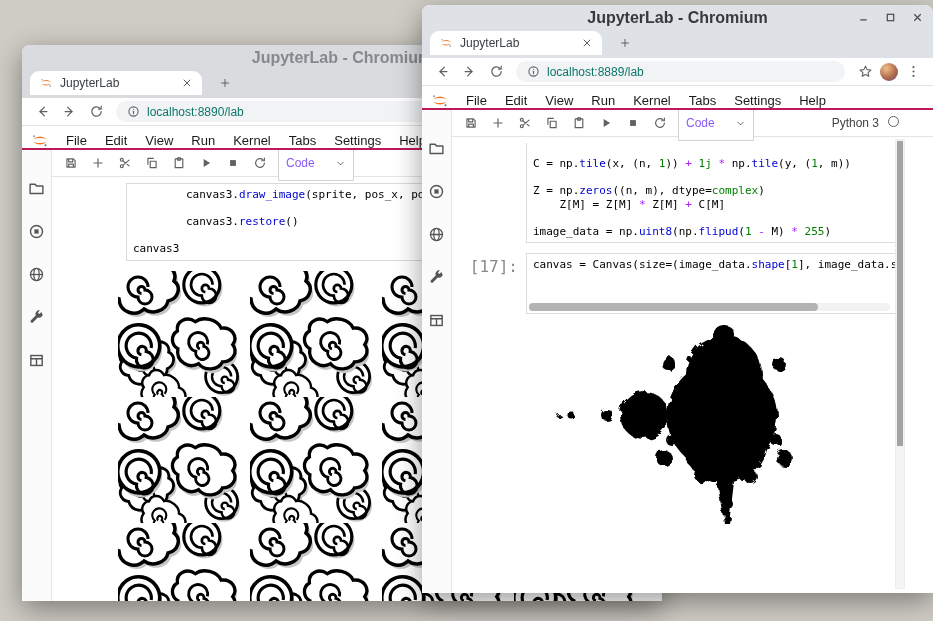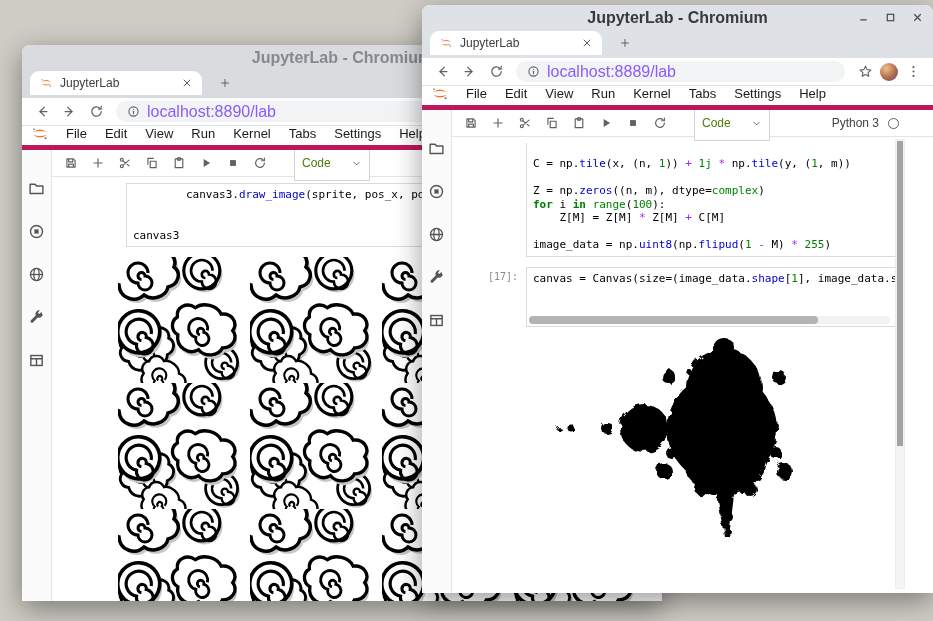"localhost:8889/lab" .url { color: #8b5cf6 -> #0f766e; font-size: 16px -> 12px }
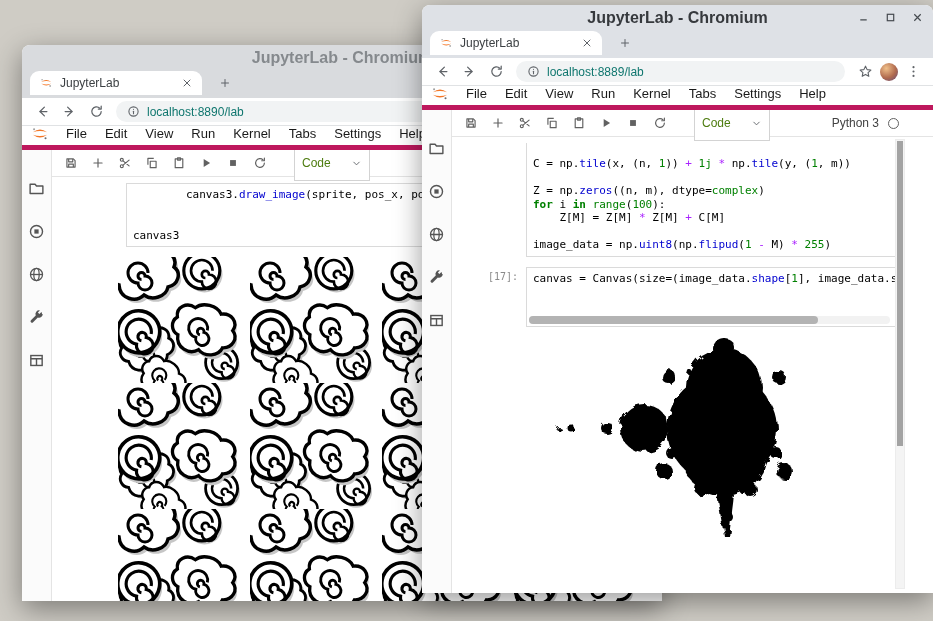"File" .menubar { align-items: flex-start -> flex-end; border-bottom: 5px solid #be185d -> 2px solid #be185d }
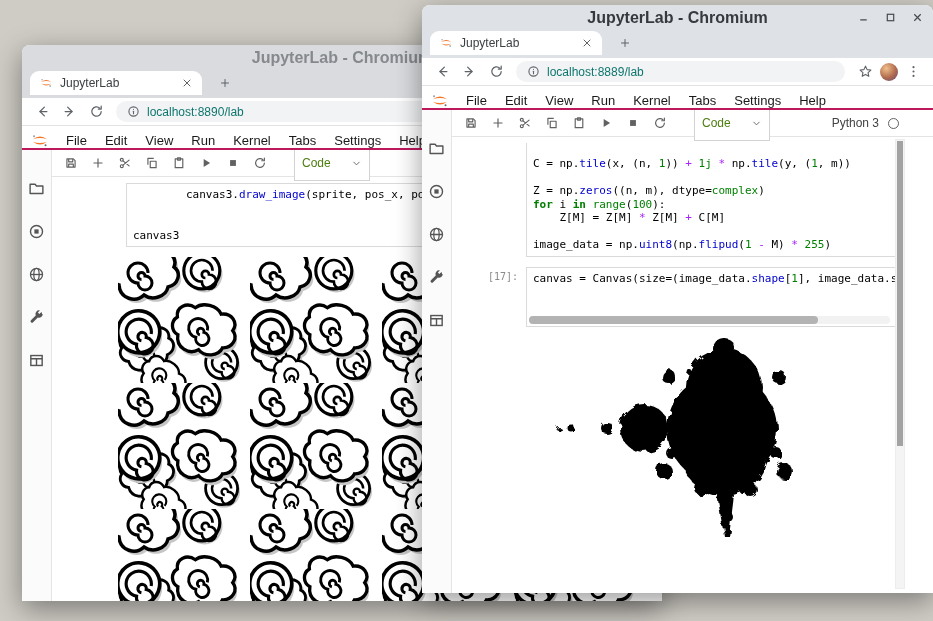"Code" .celltype { color: #4d7c0f -> #8b5cf6; margin-left: 16px -> 0 }
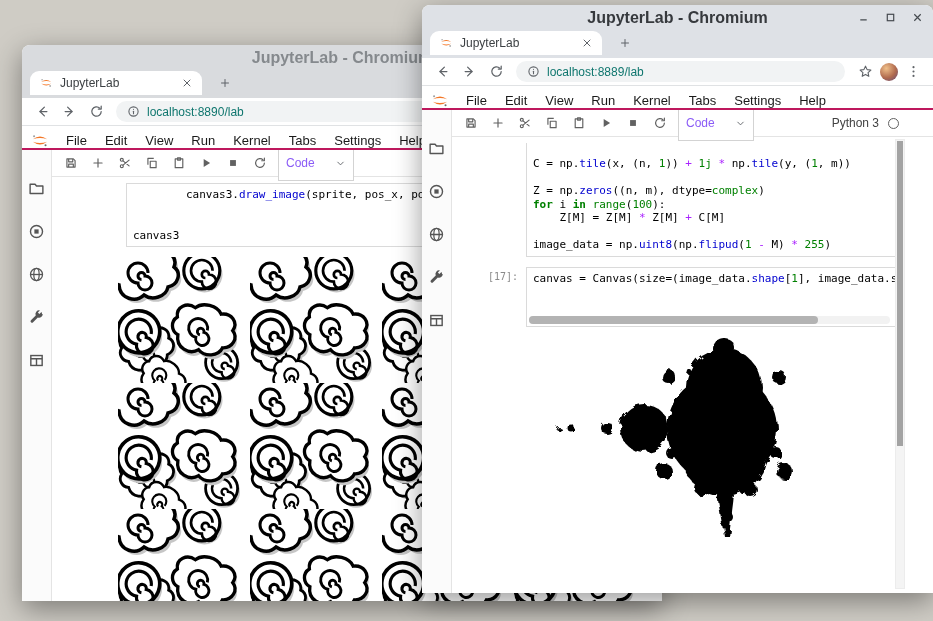"Python 3" .kernel { align-items: center -> none }
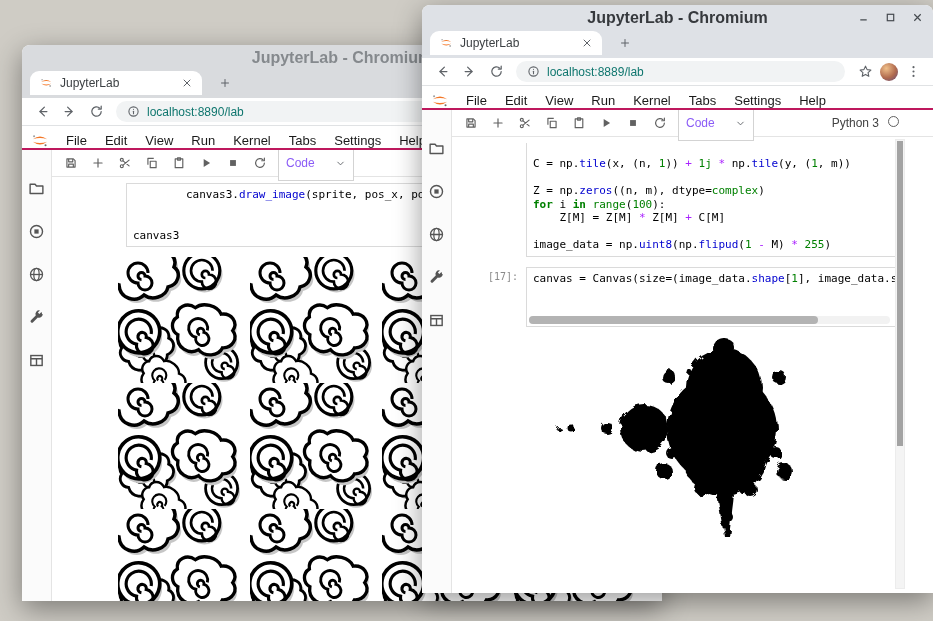"for i in range(100):" div.code-line { html: <div><span>for</span><span> i </span><span>in</span><span> </span><span>range</span><span>(</span><span>100</span><span>):</span></div> -> none }
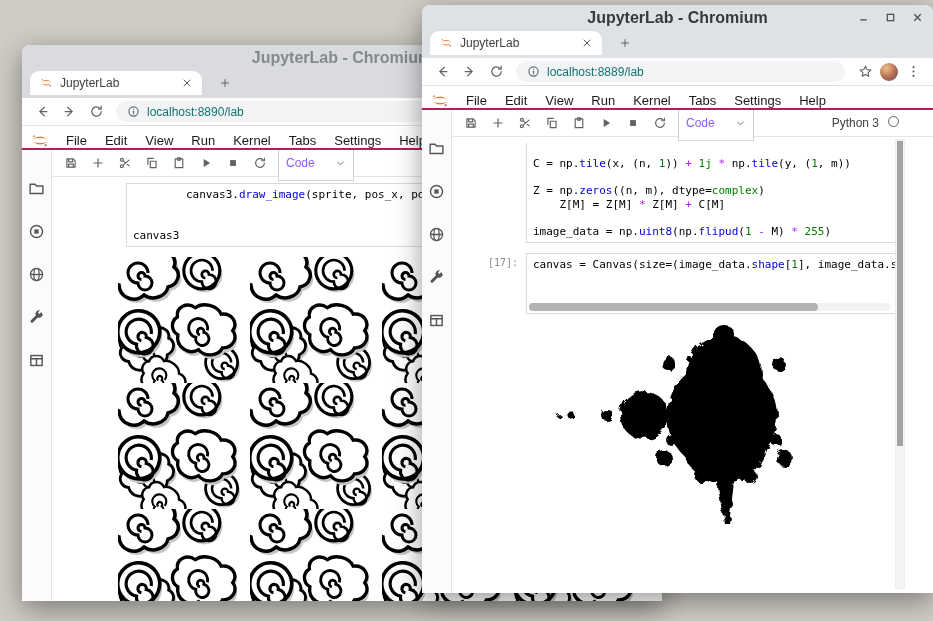"canvas3.restore()" div.code-line { html: none -> <div><span> canvas3.</span><span>restore</span><span>()</span></div> }
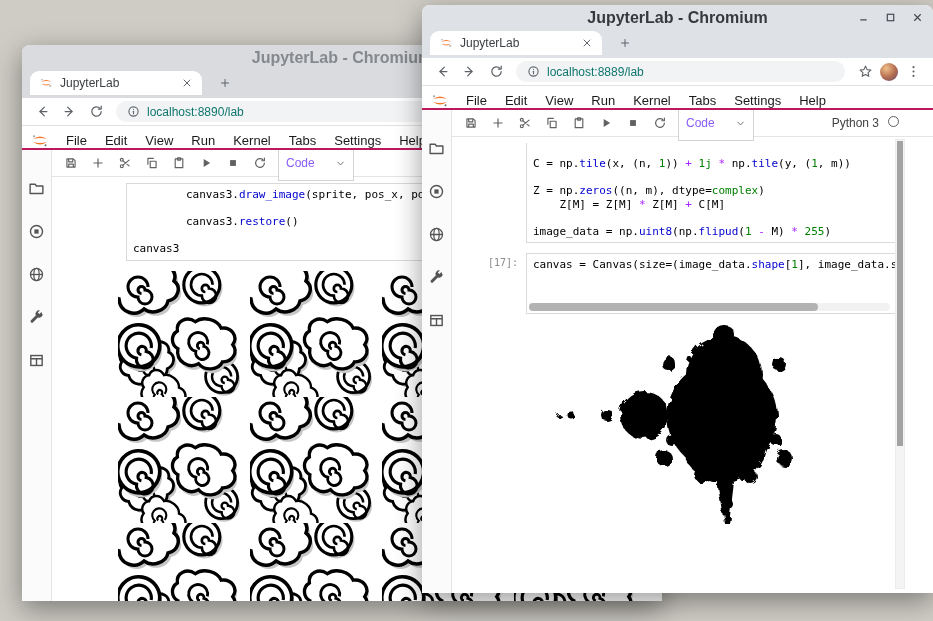"[17]:" .prompt { font-size: 10px -> 16px }
